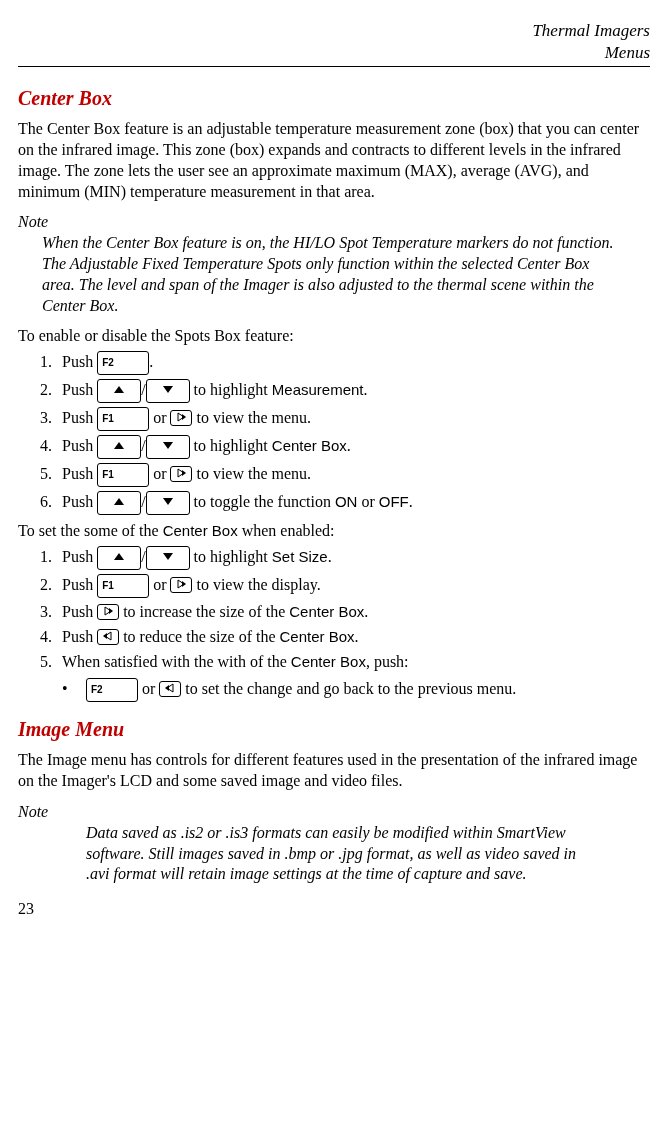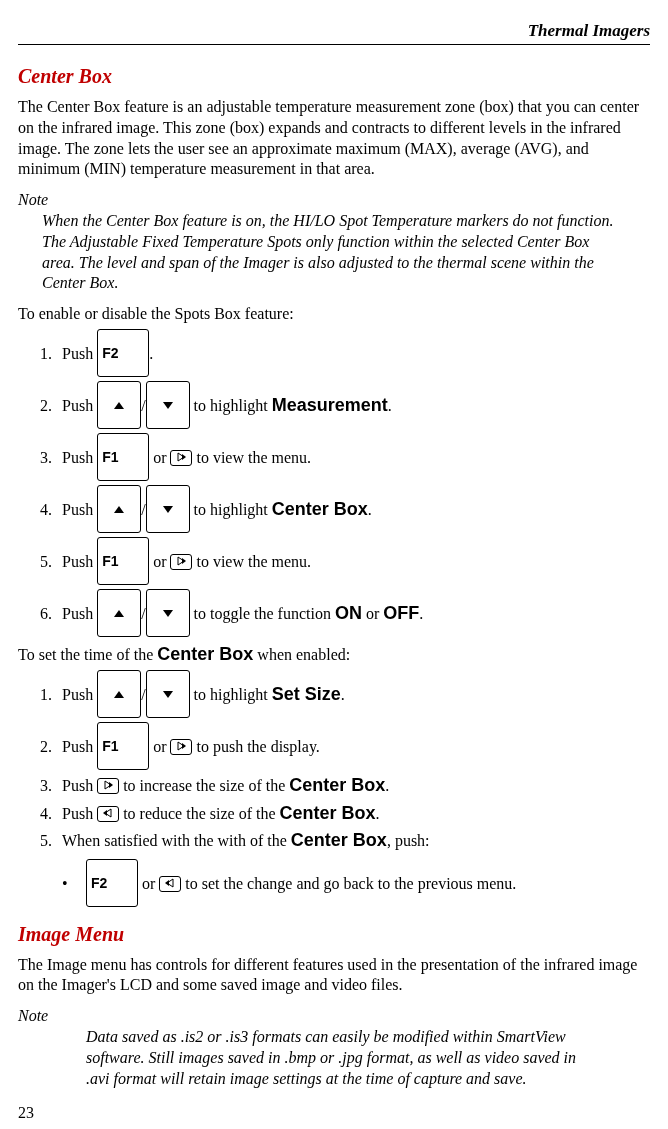"Thermal Imagers" .header { font-weight: bold -> normal }
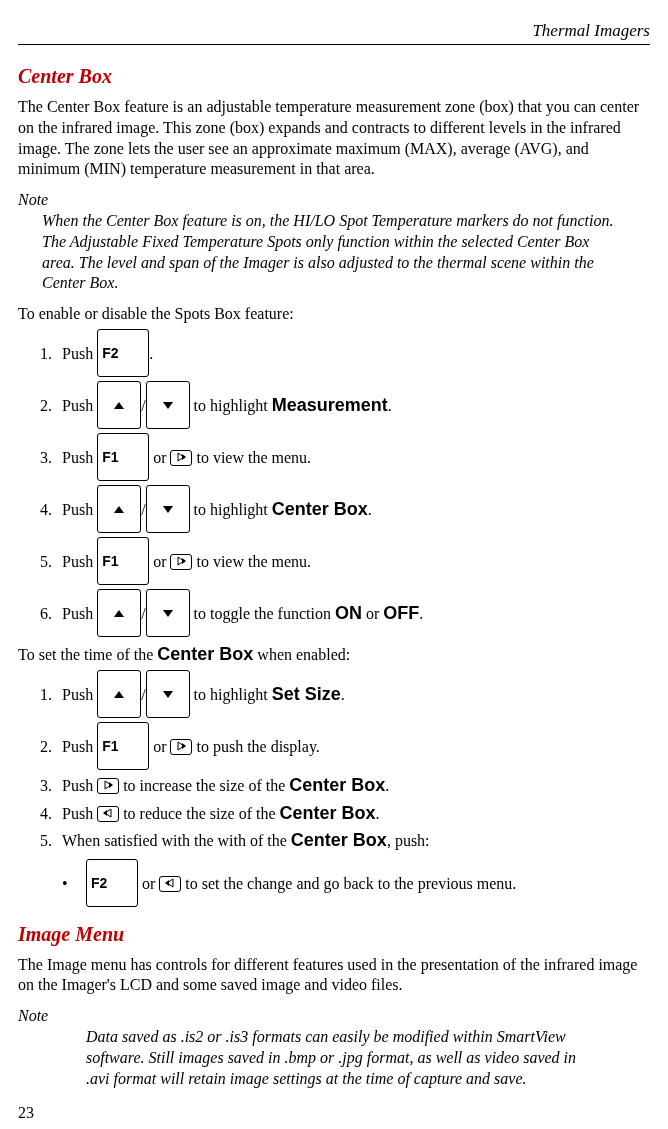"Menus" div.header-line2 { html: none -> <div>Menus</div> }
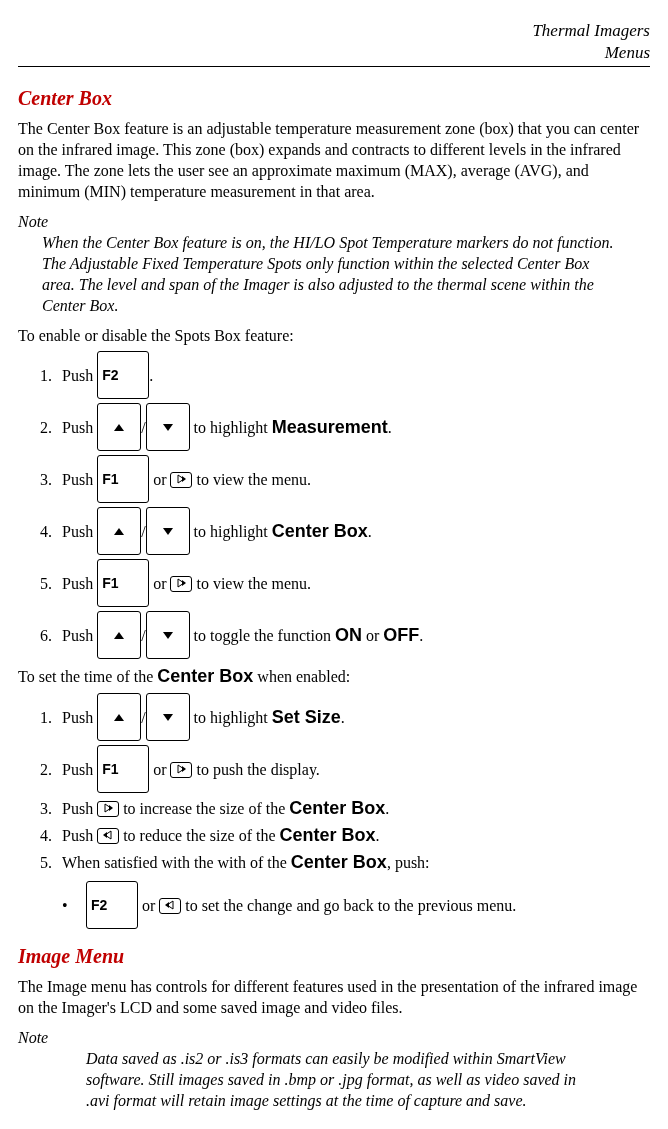"F2" .btn { font-size: 14px -> 10px; padding: 16px 4px -> 4px 4px }
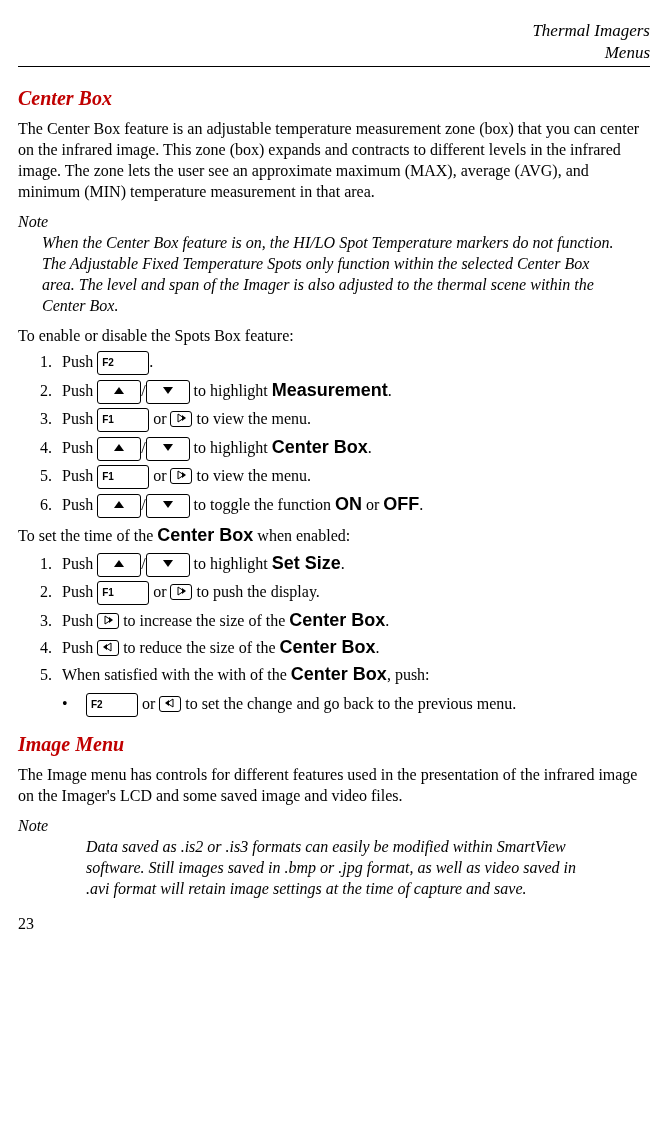"Measurement" b { font-size: 18px -> 15px; font-weight: bold -> normal }
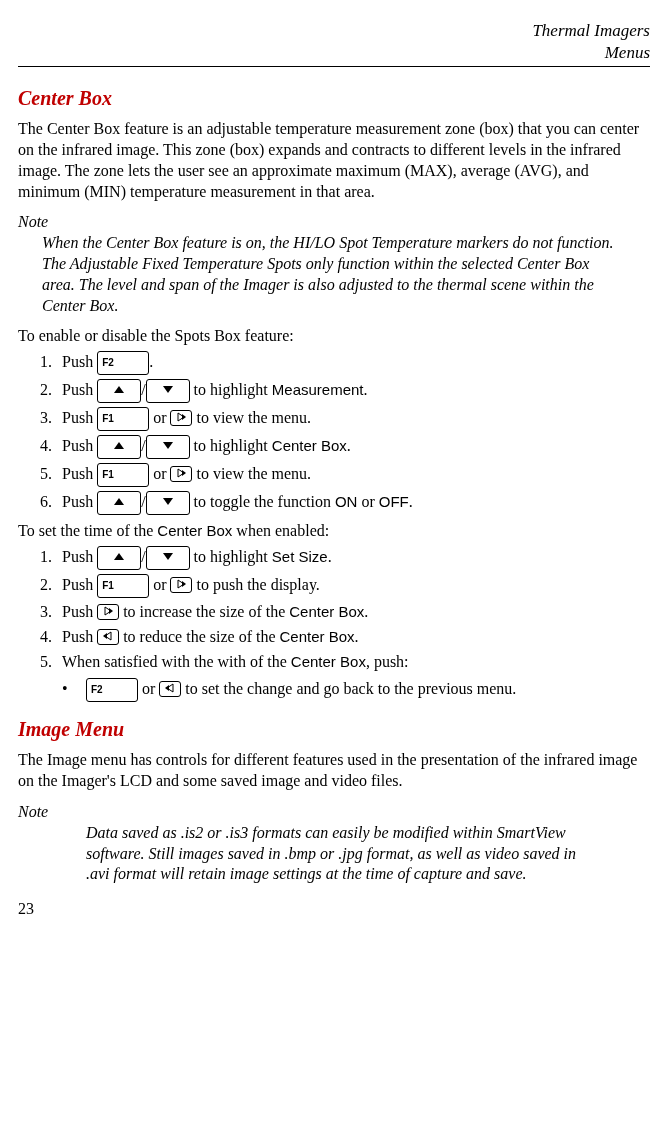"To set the time of" span { text: time -> some }
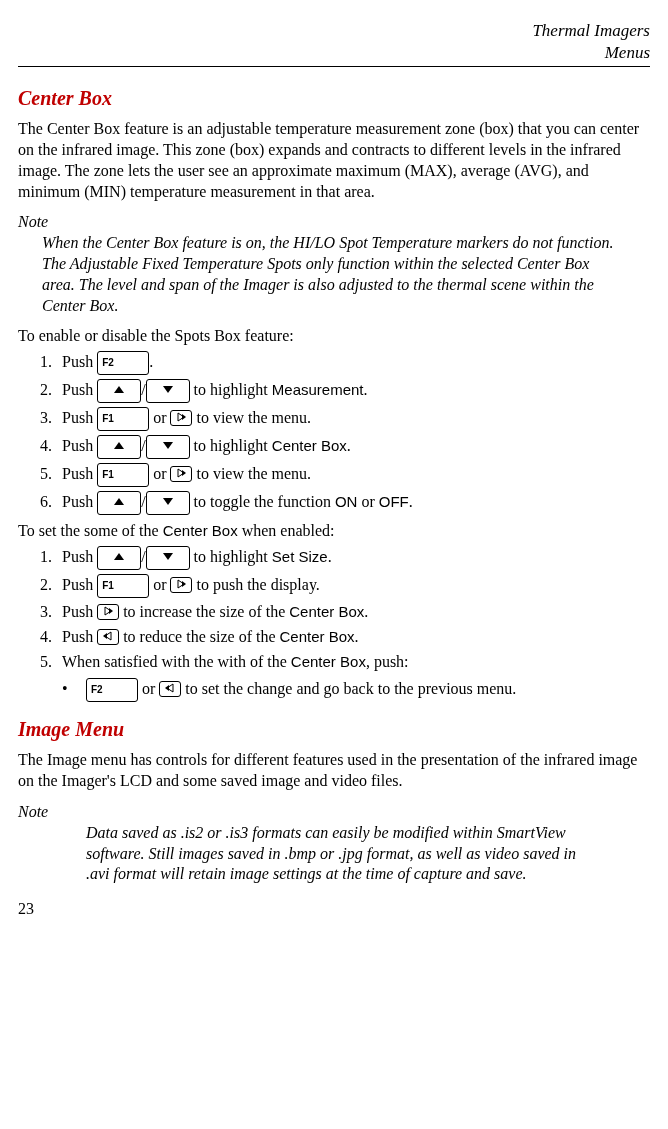"to push the display." span { text: push -> view }
